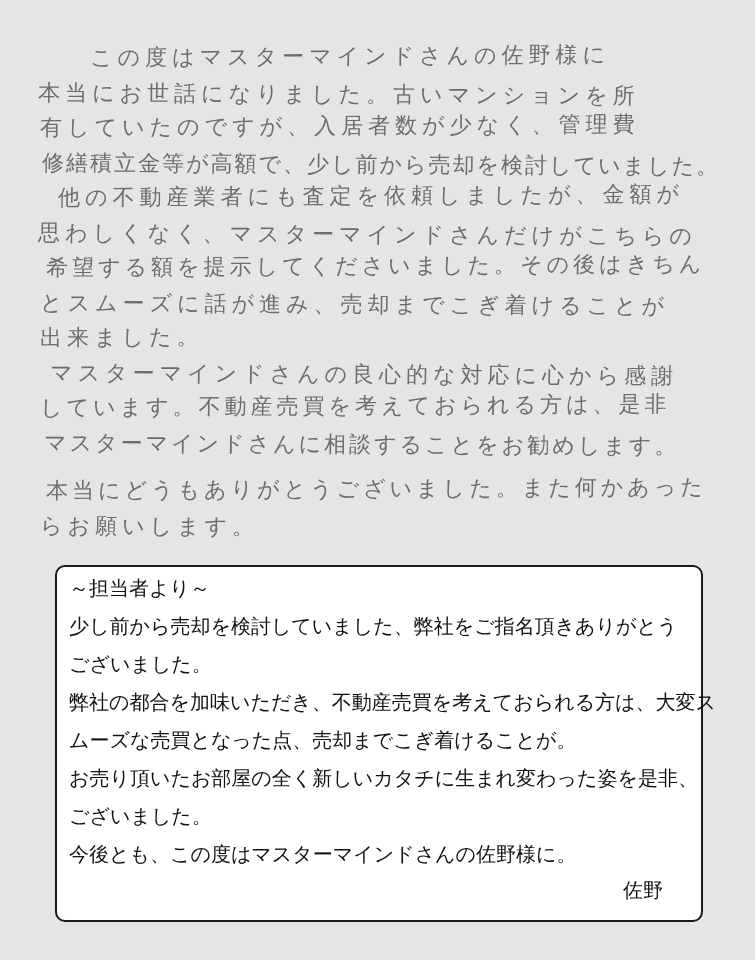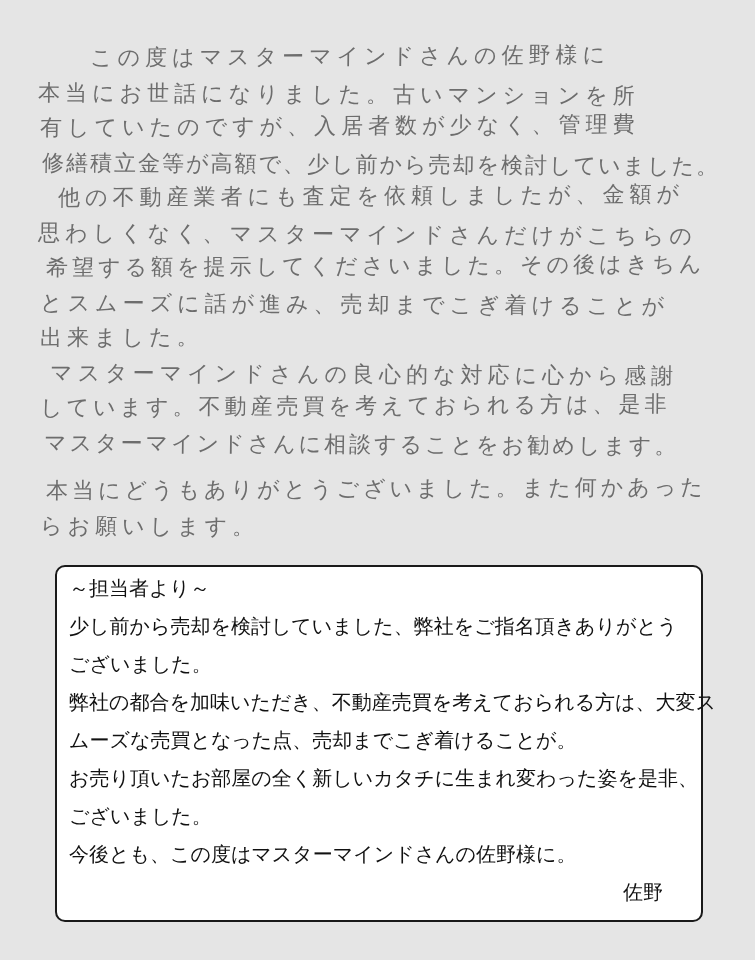"佐野" .box-line.signature { font-family: none -> Liberation Mono, monospace }
